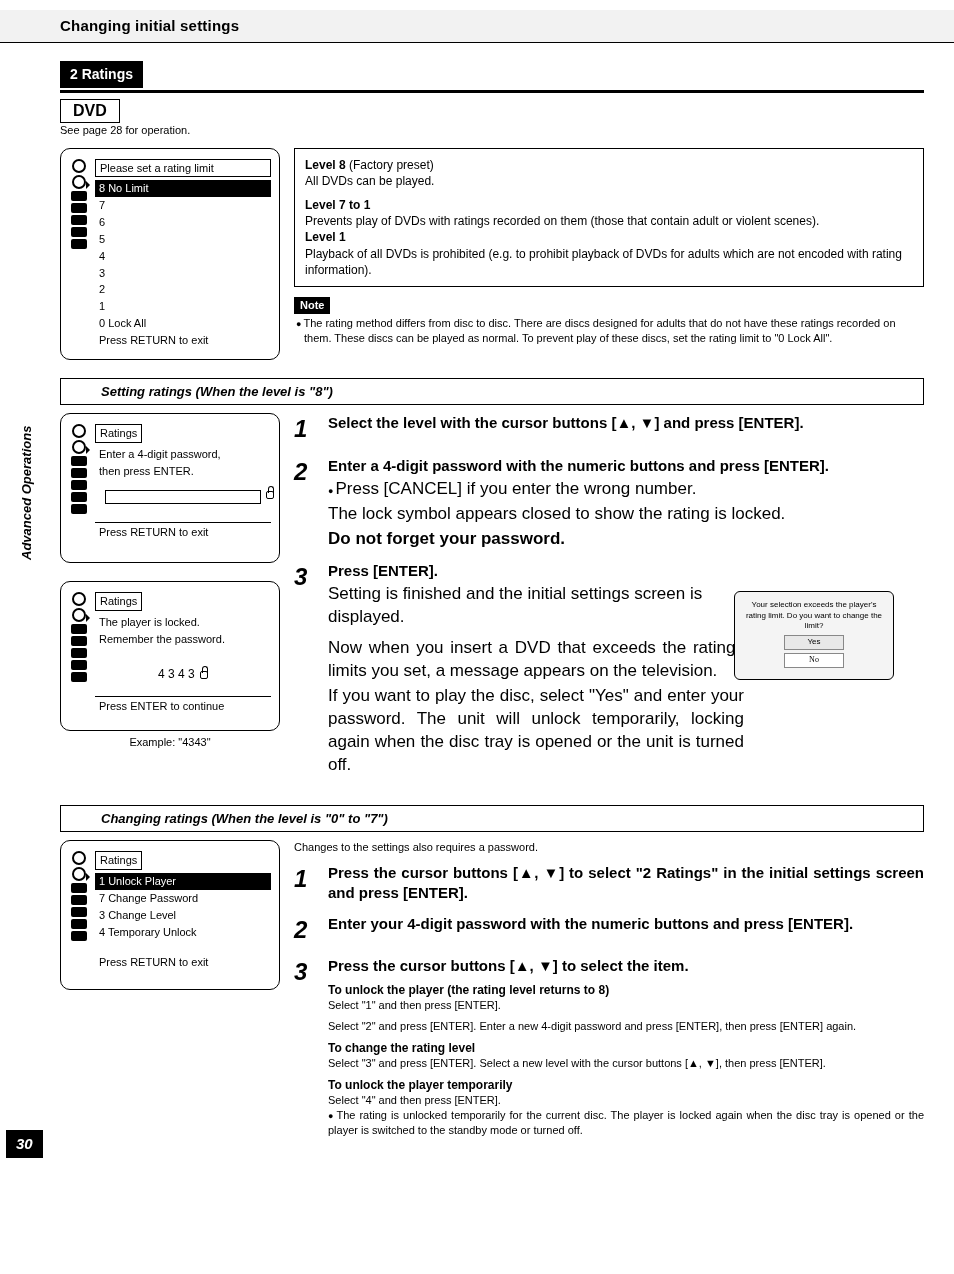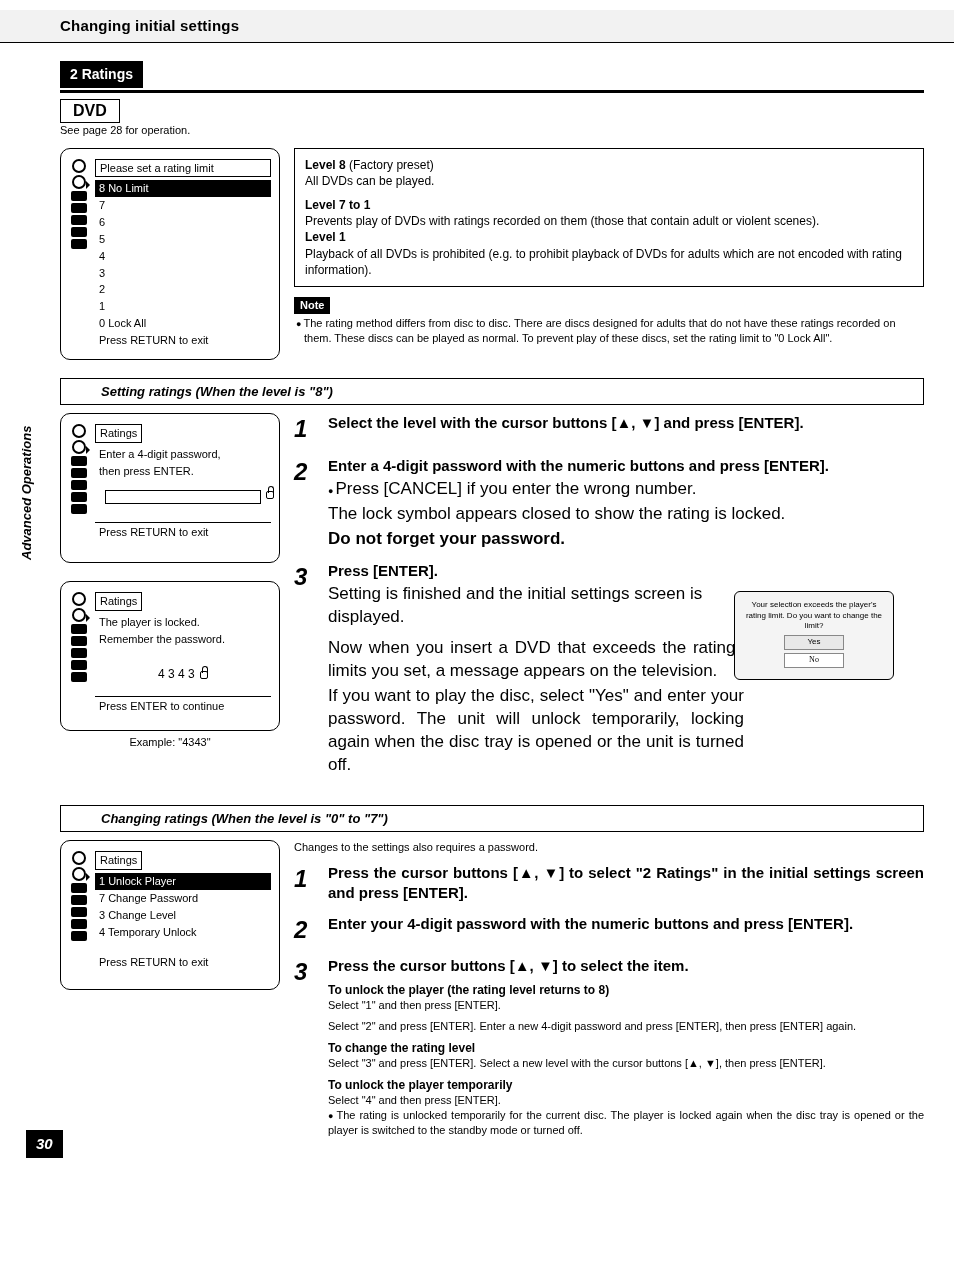"30" .page-num { margin-left: 20px -> none }
